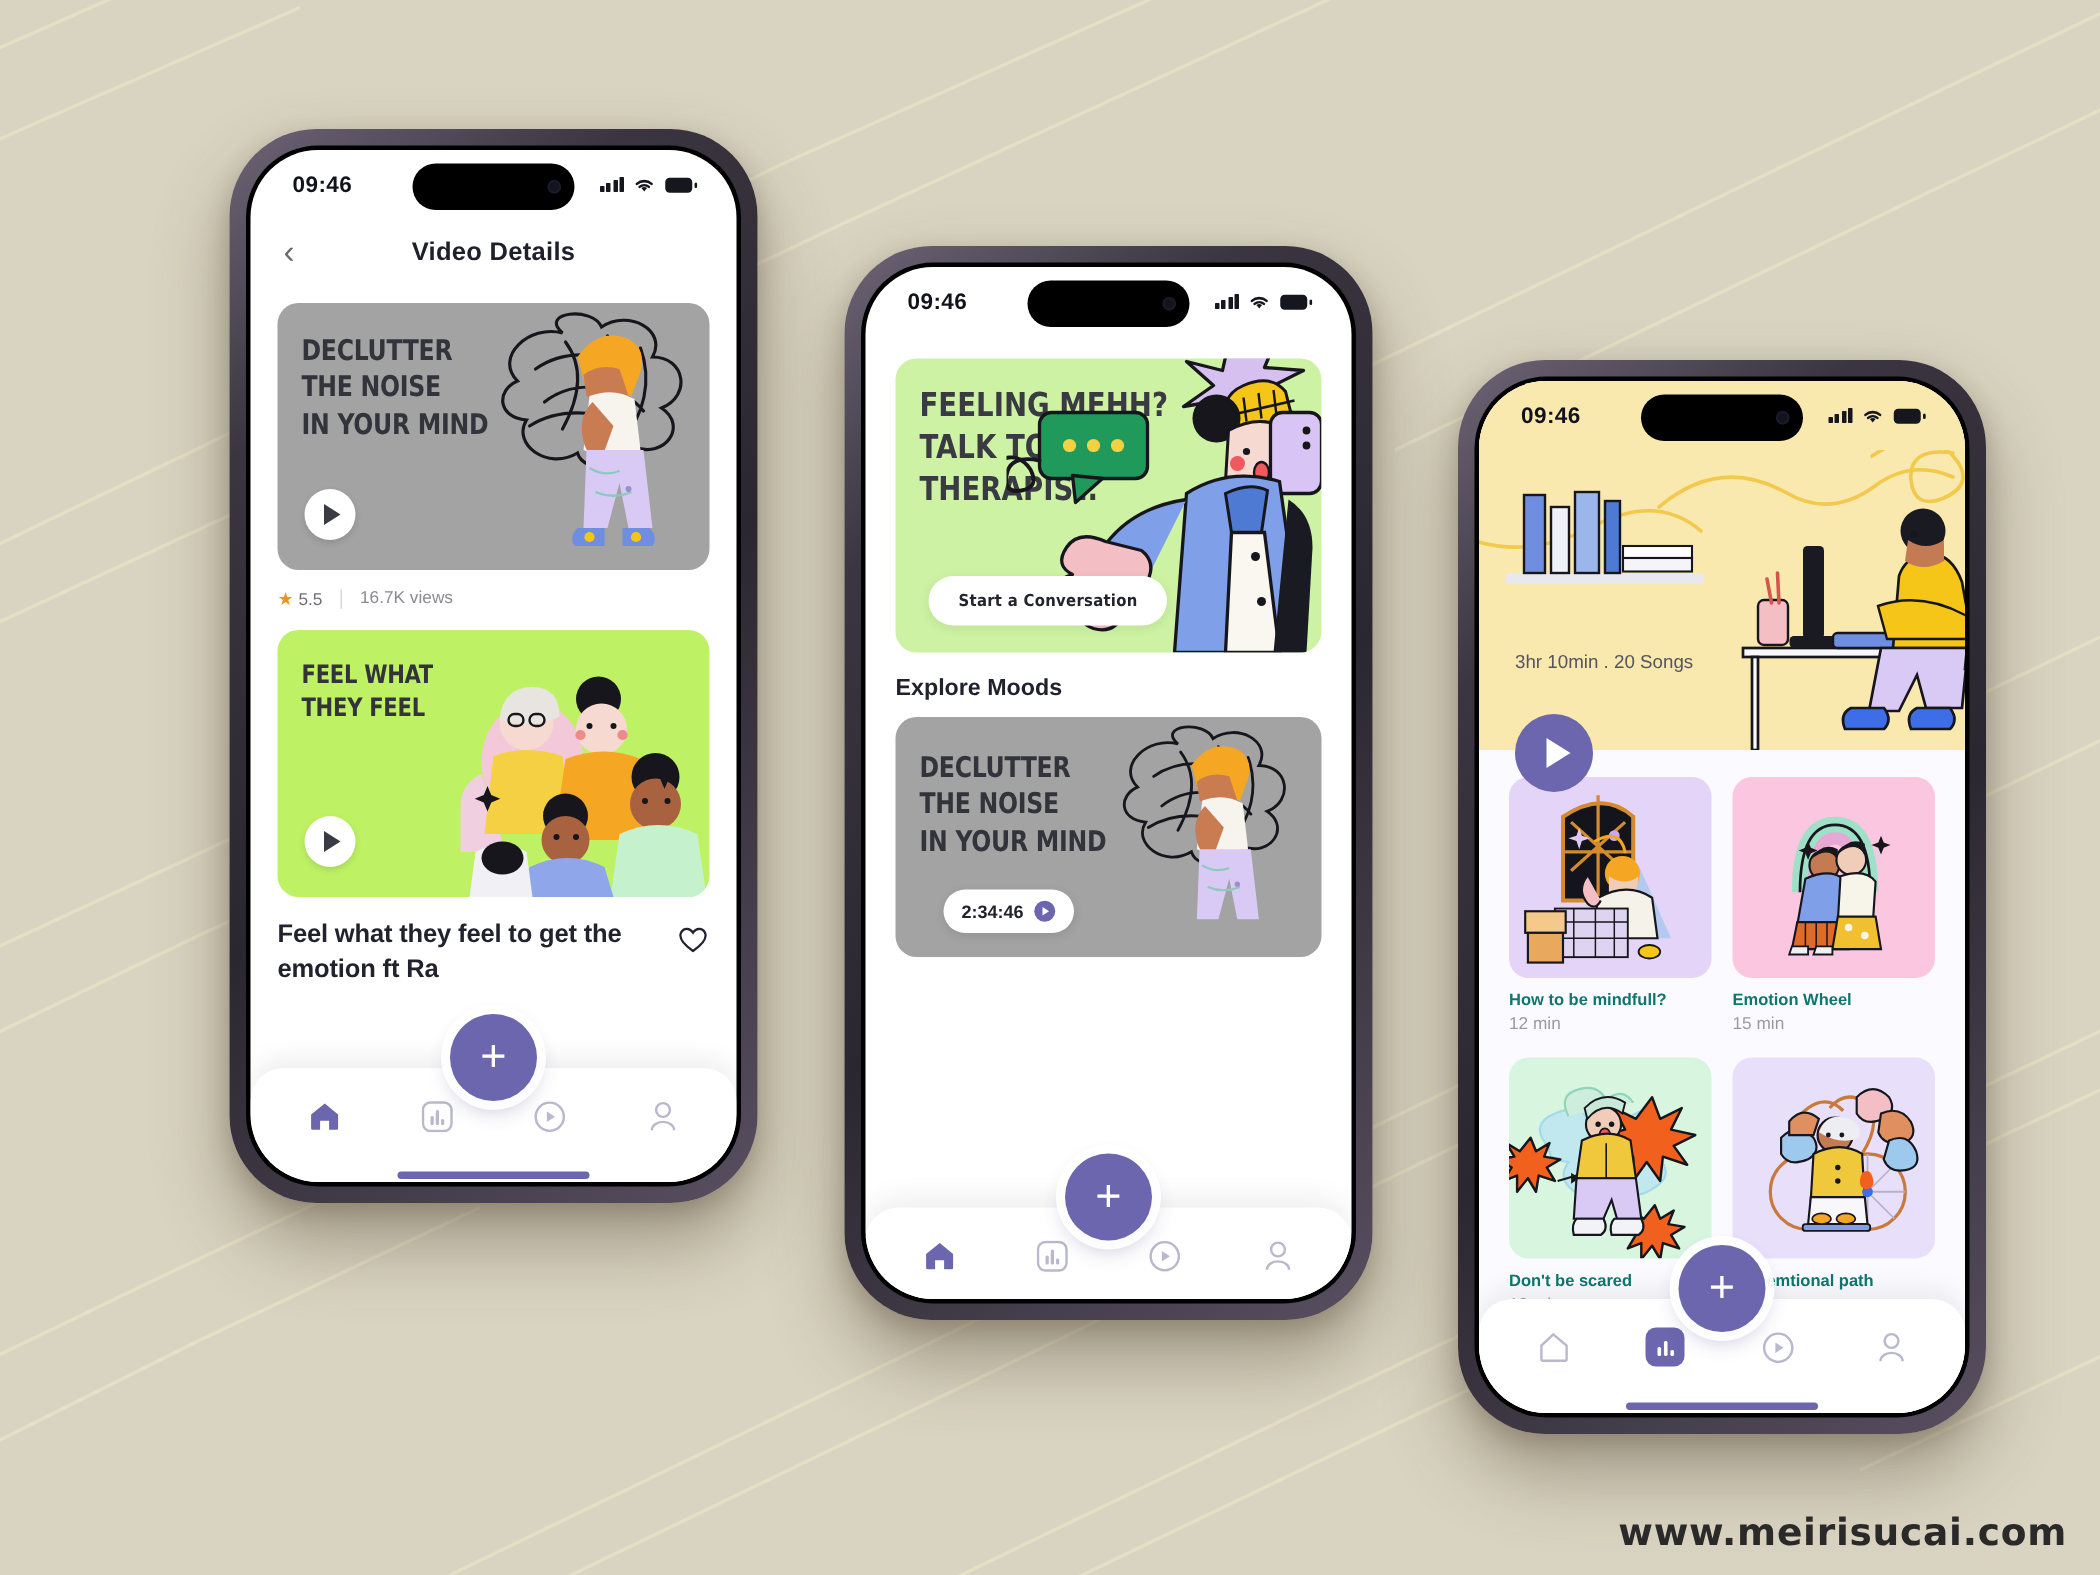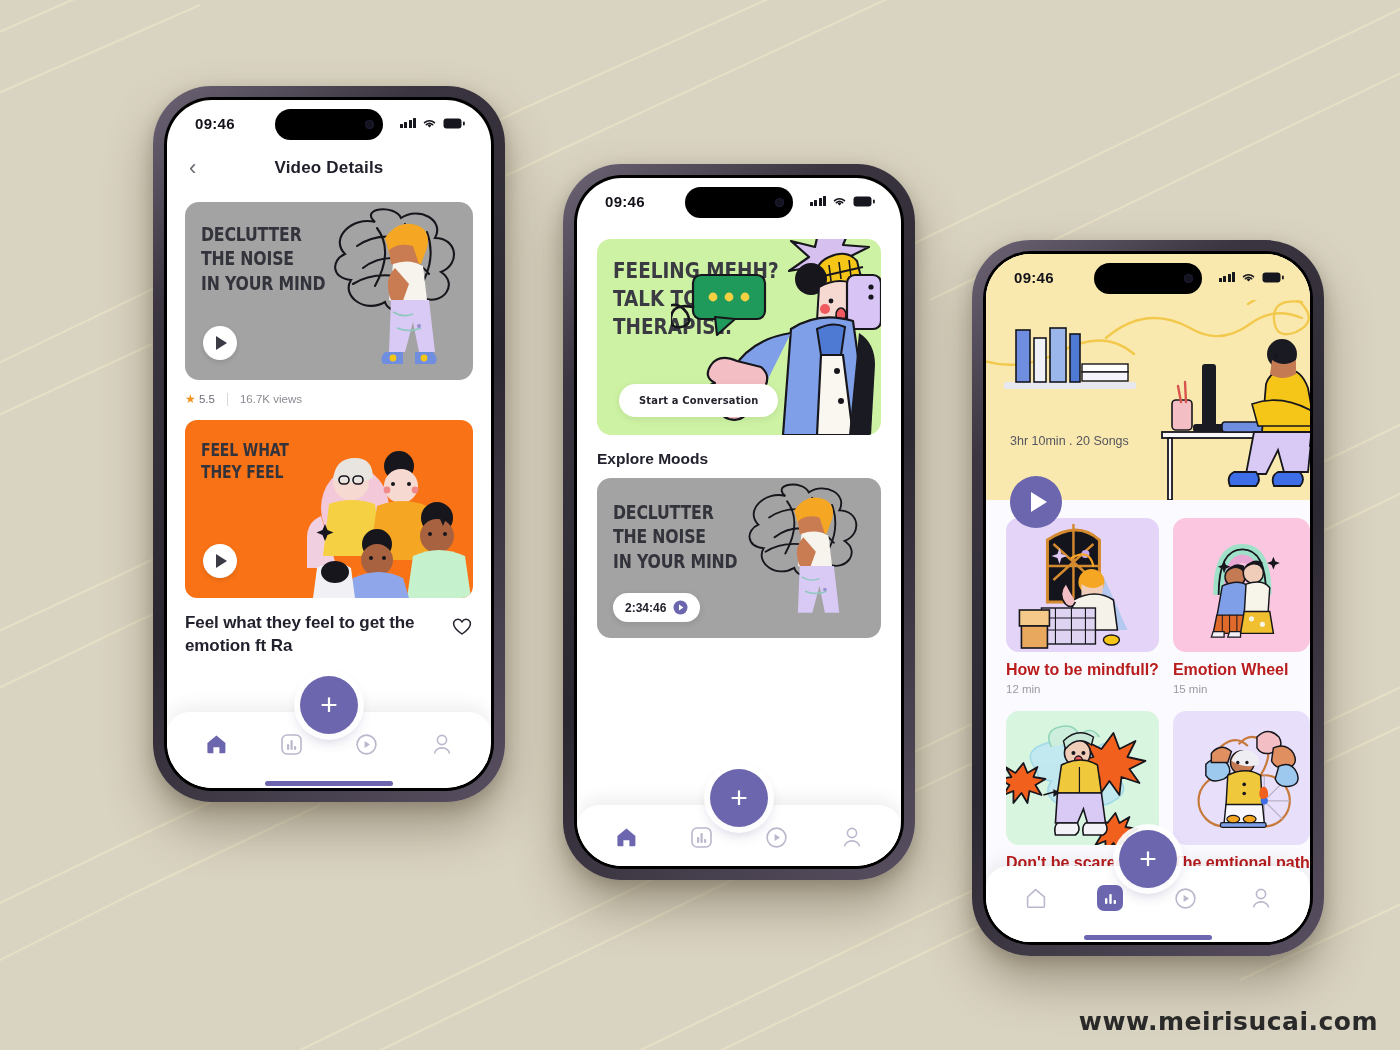"FEEL WHAT" .media-card.mint { background: #f97316 -> #bef264; border-radius: 12px -> none }
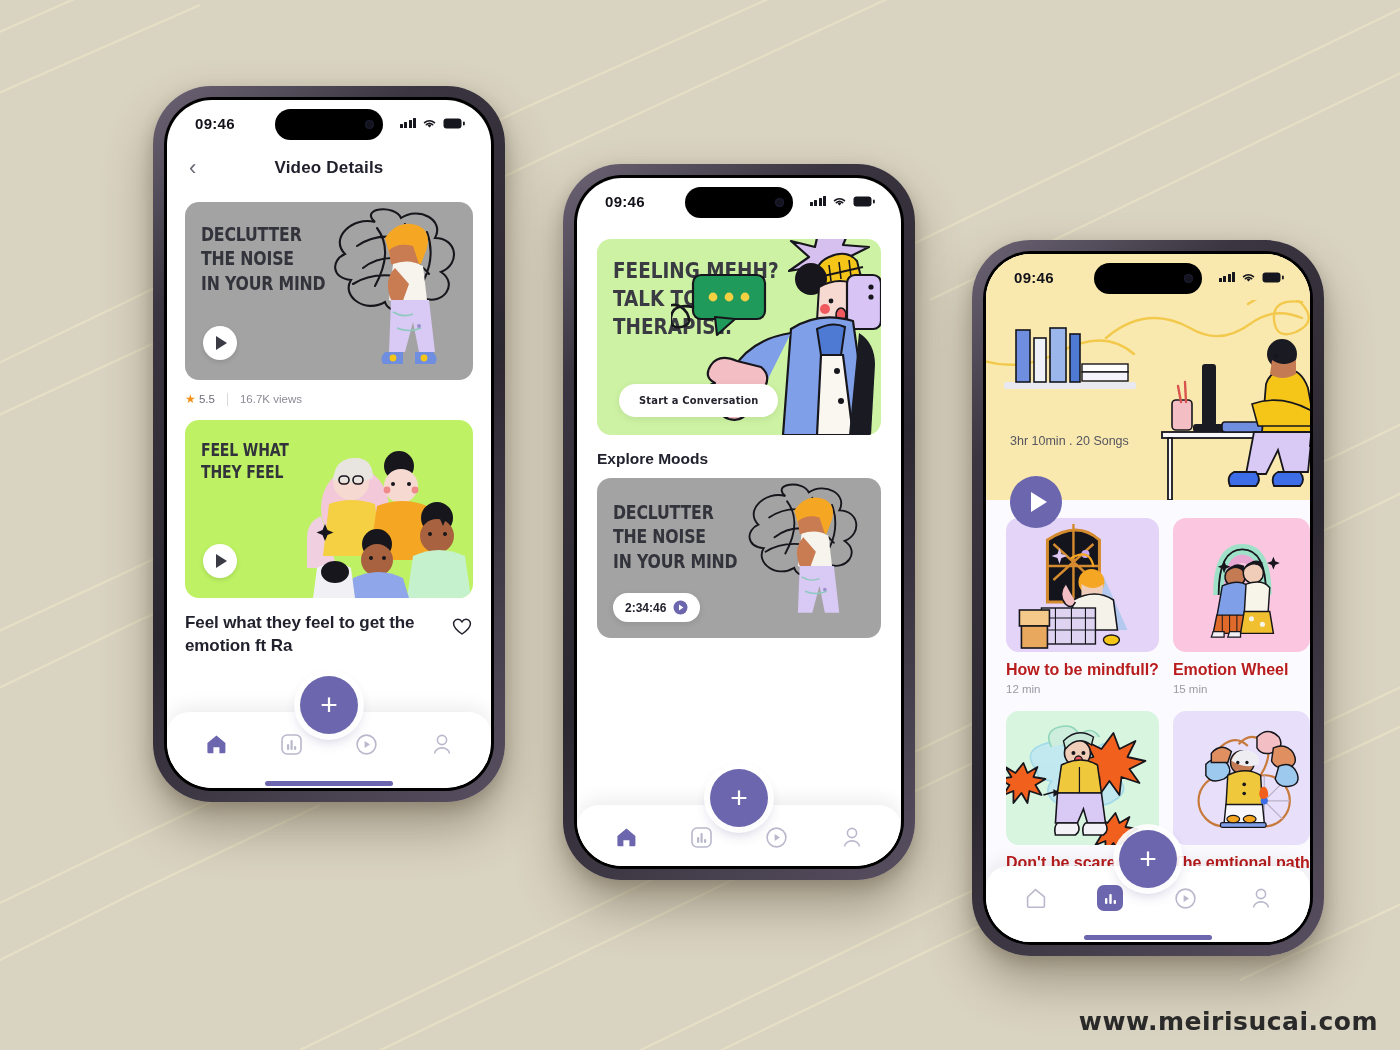"2:34:46" .dur-pill { left: 16px -> 32px }
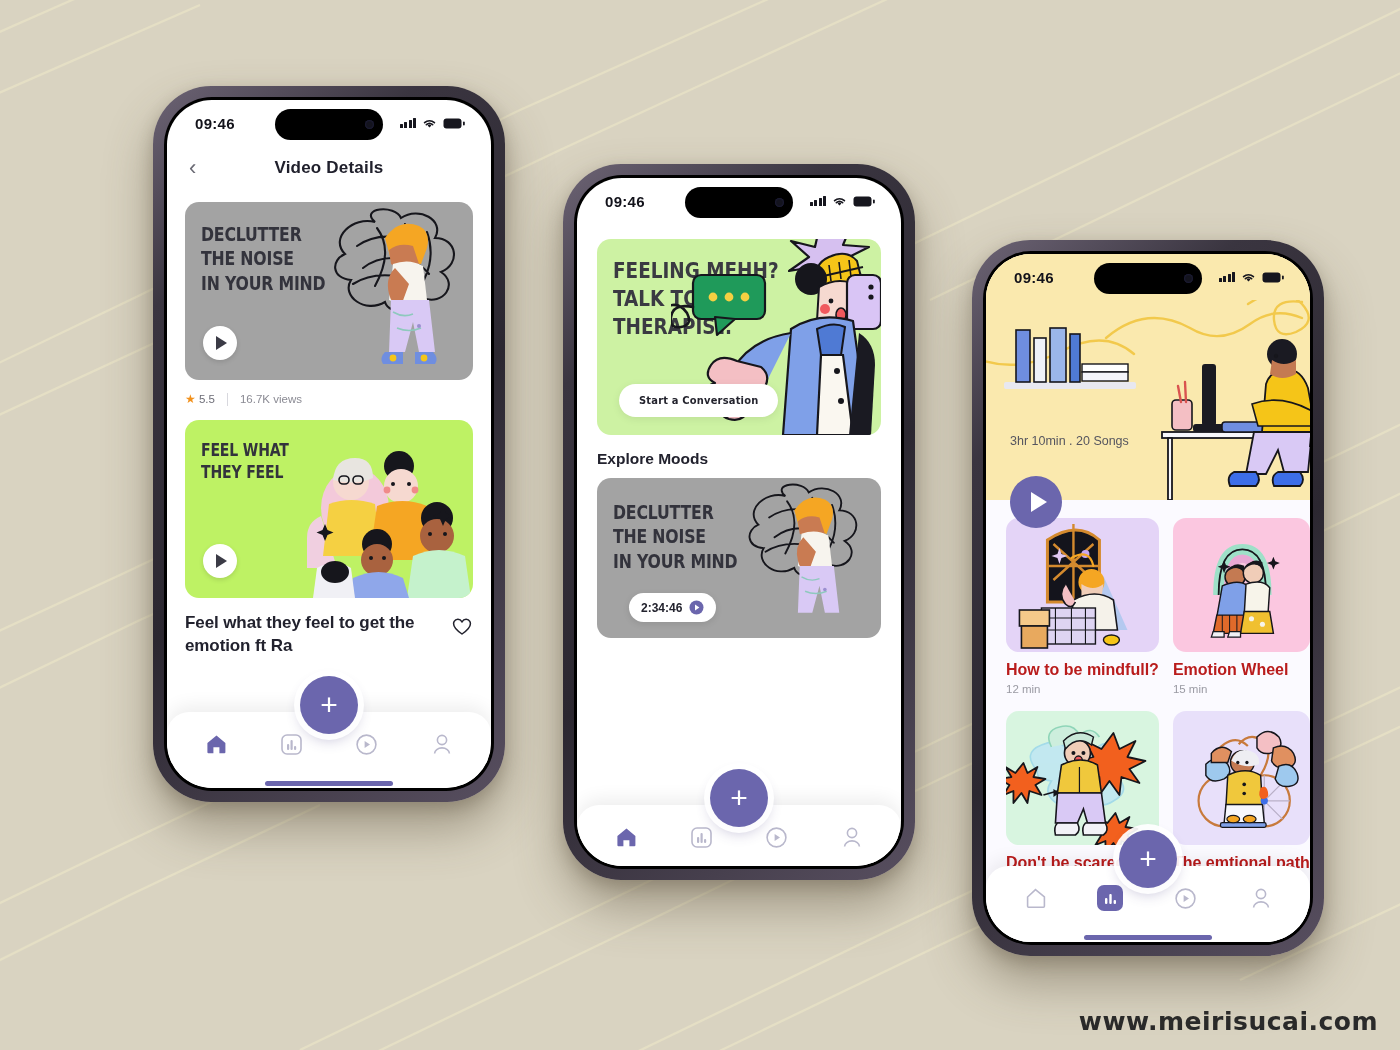"How to be mindfull?" .g-title { color: #b91c1c -> #0f766e; font-size: 16px -> 11px }
